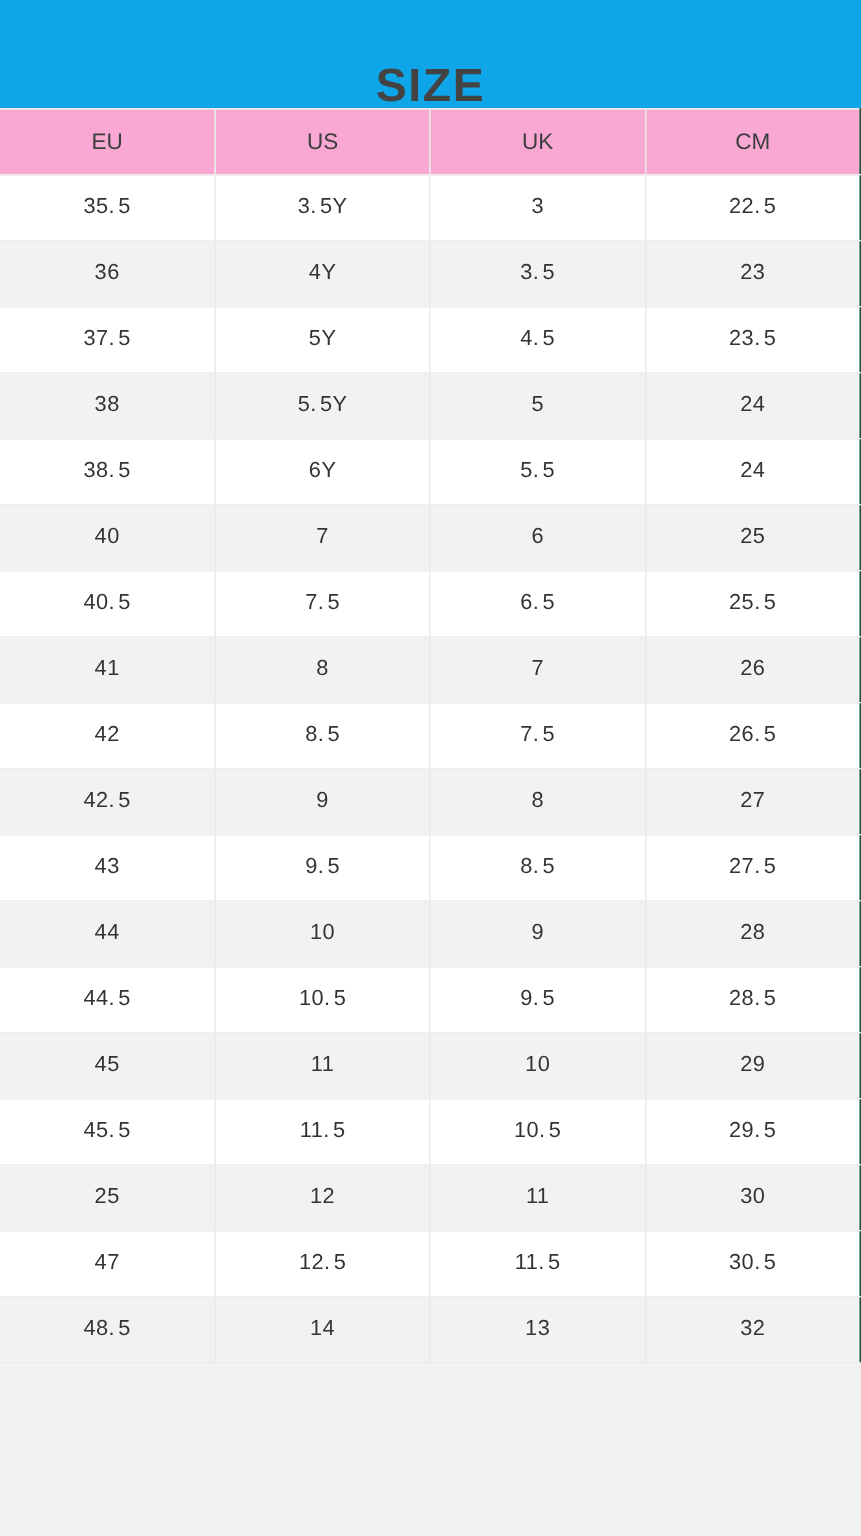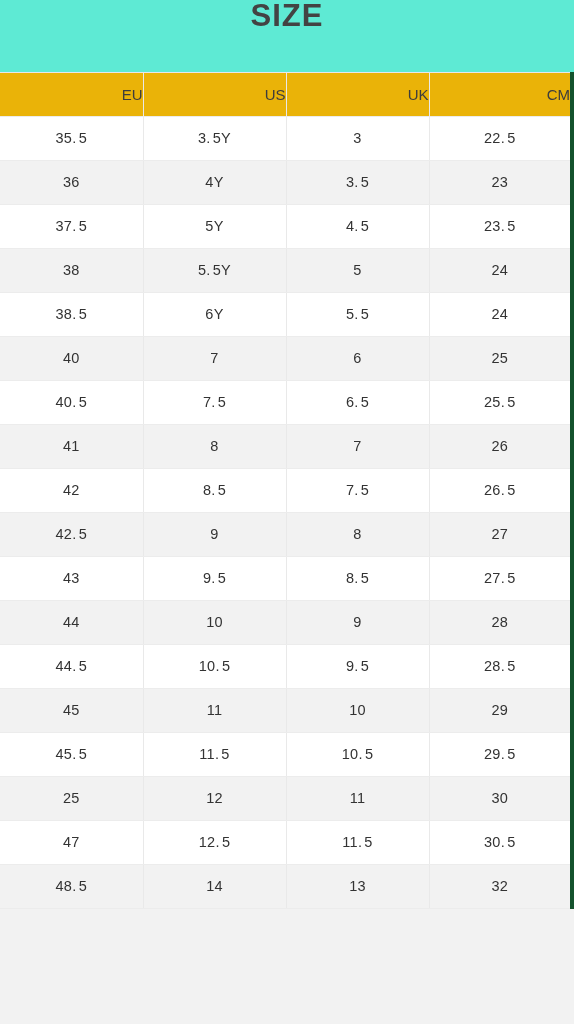"SIZE" .title-band { align-items: flex-start -> flex-end; background: #5eead4 -> #0ea5e9 }
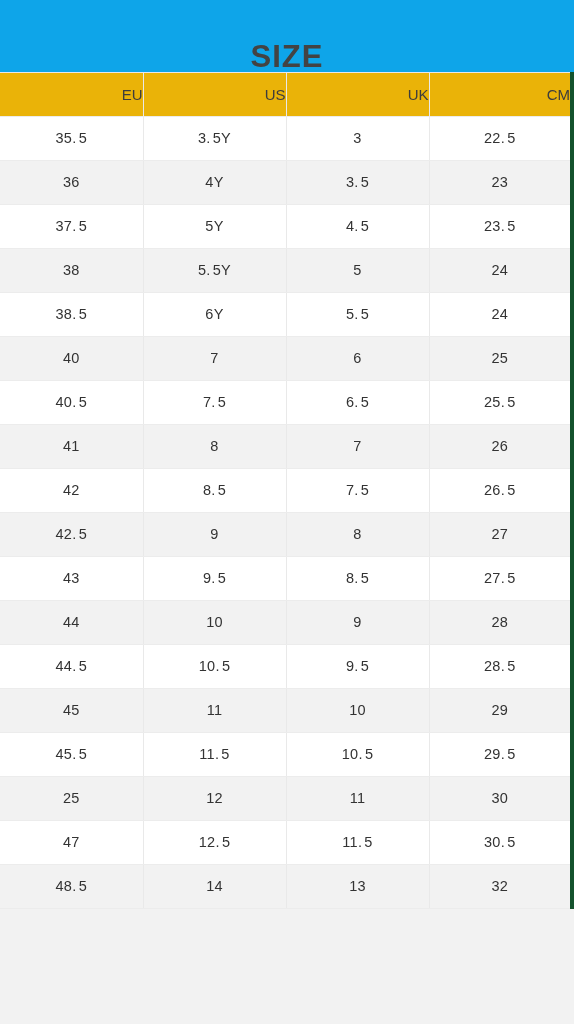"EU" .size-table thead th { background: #eab308 -> #f9a8d4; text-align: right -> none }
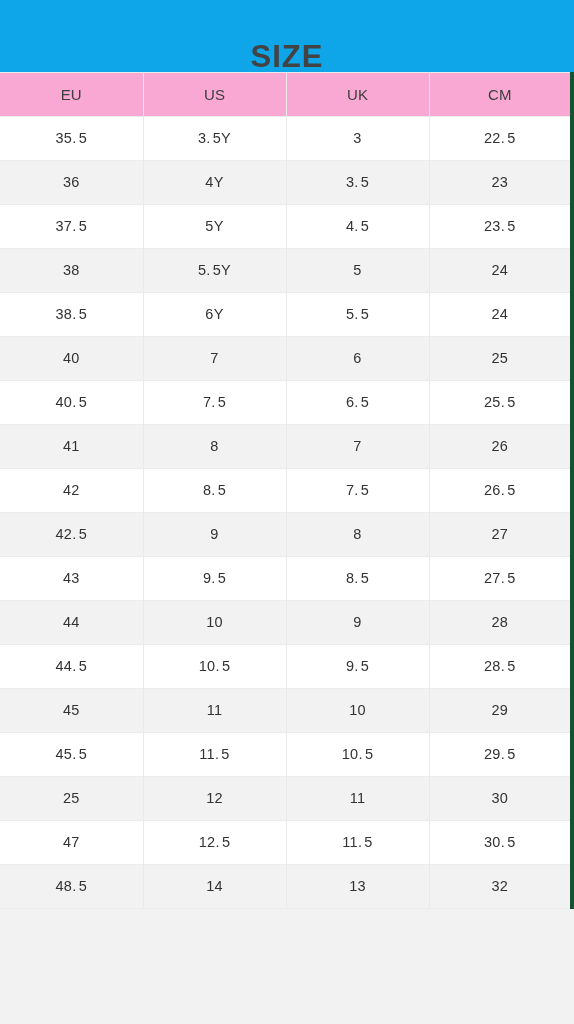"CM" .size-table th:last-child, .size-table td:last-child { border-right: 4px solid #14532d -> 1px solid #14532d }
